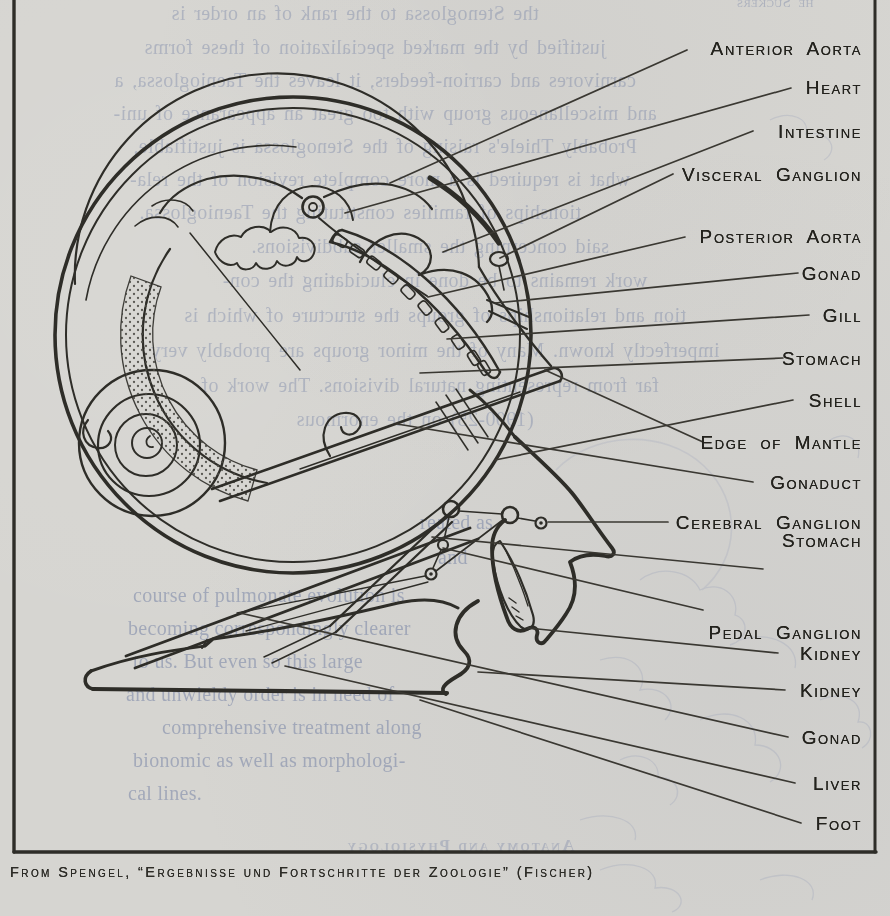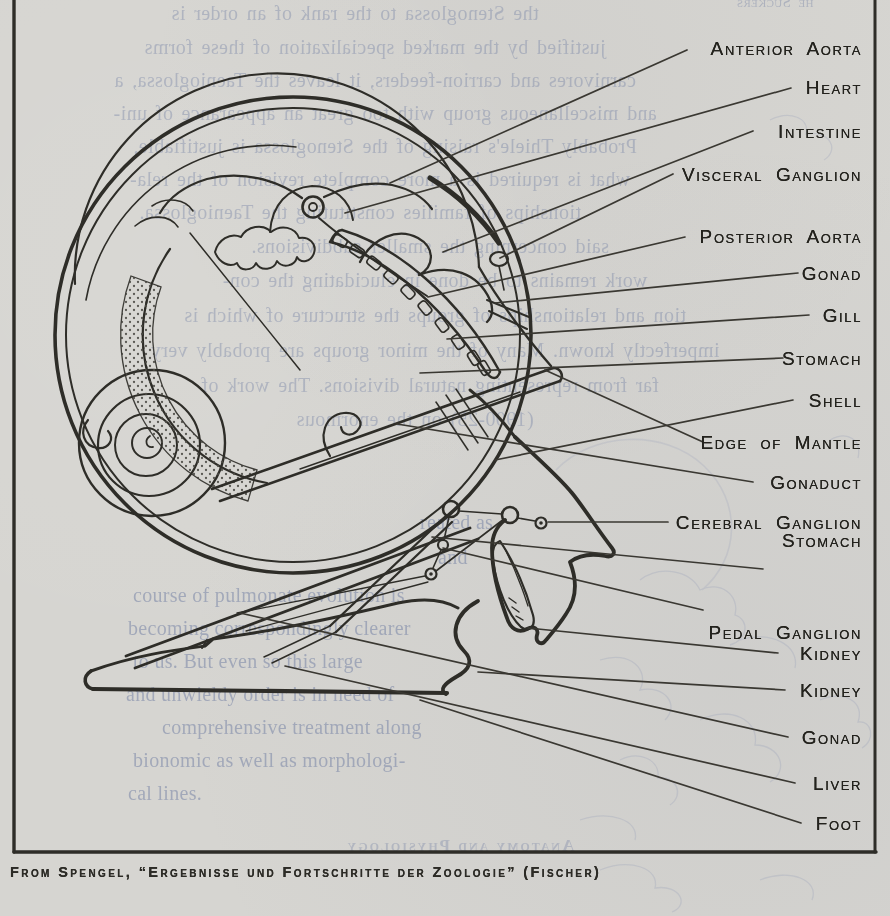"From Spengel, “Ergebnisse und" .cap1 { font-weight: bold -> normal }
